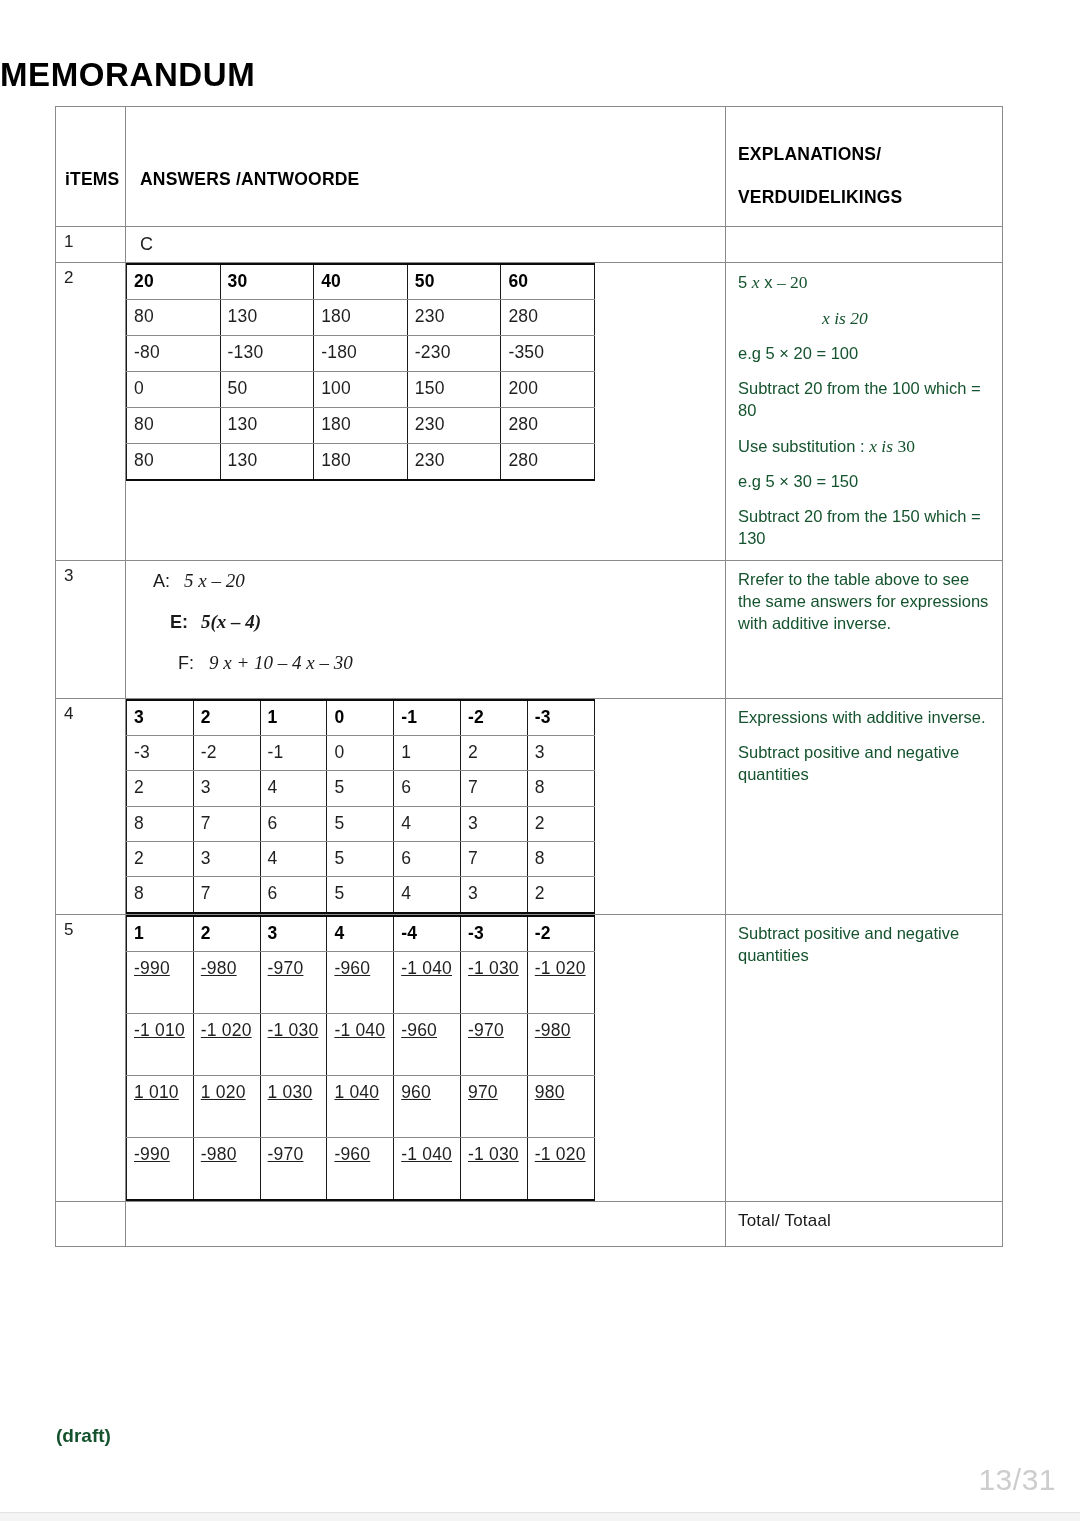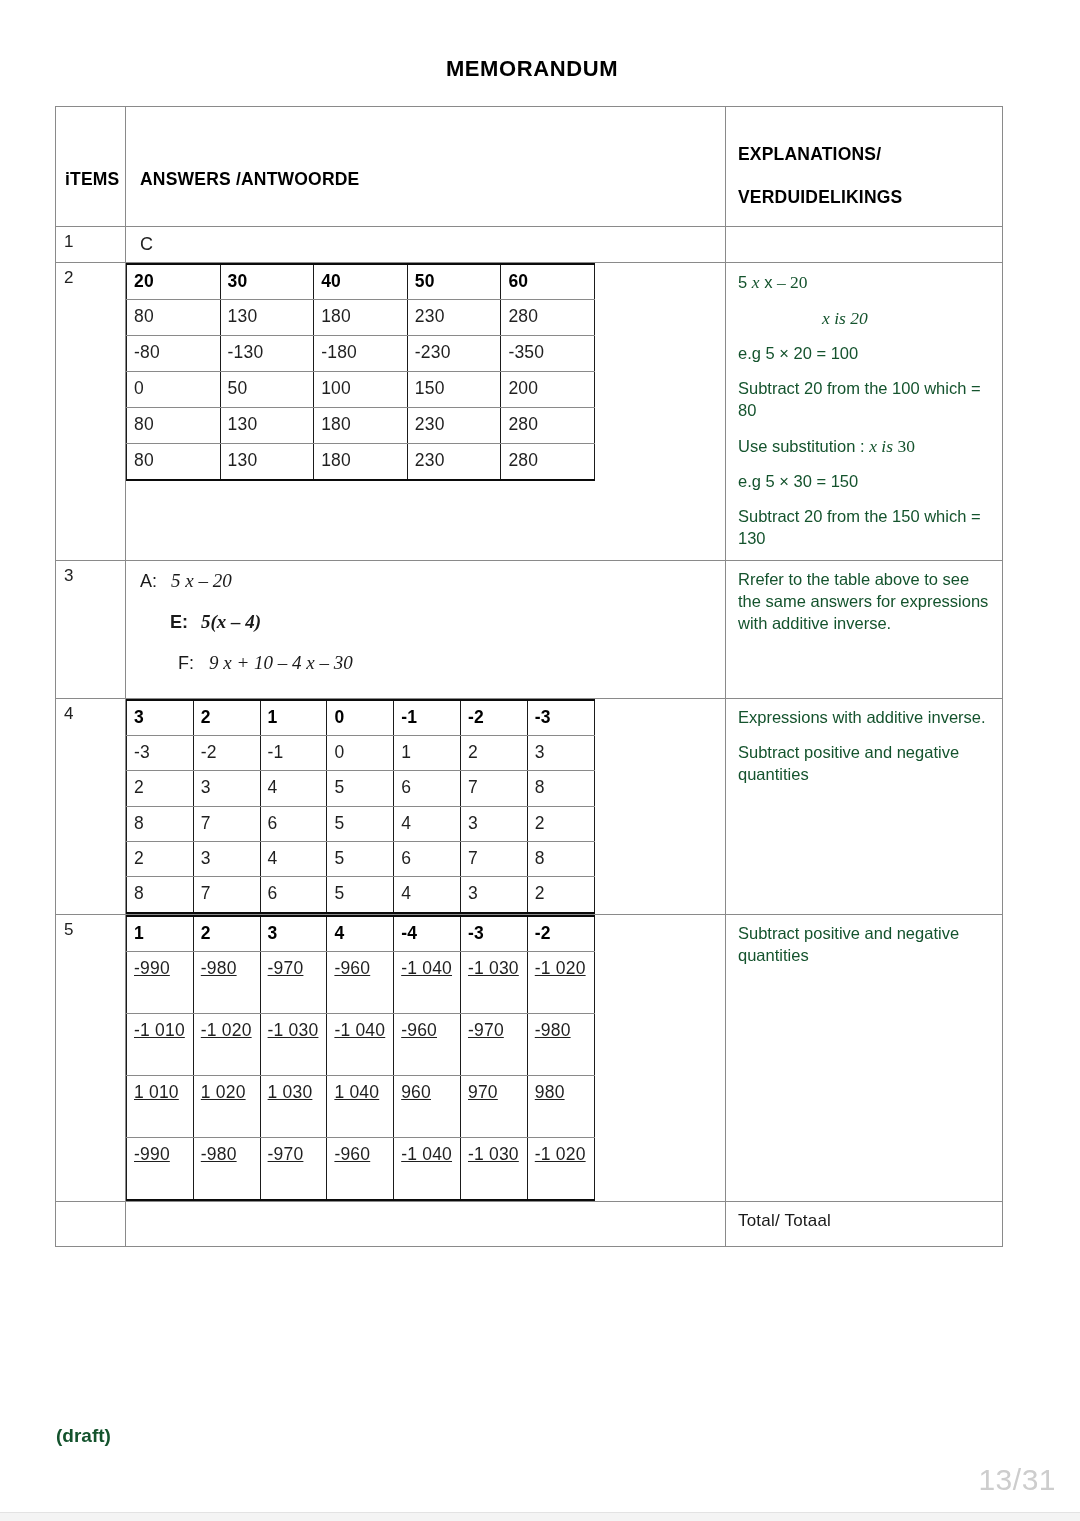"MEMORANDUM" .doc-title { font-size: 22px -> 33px; text-align: center -> left }
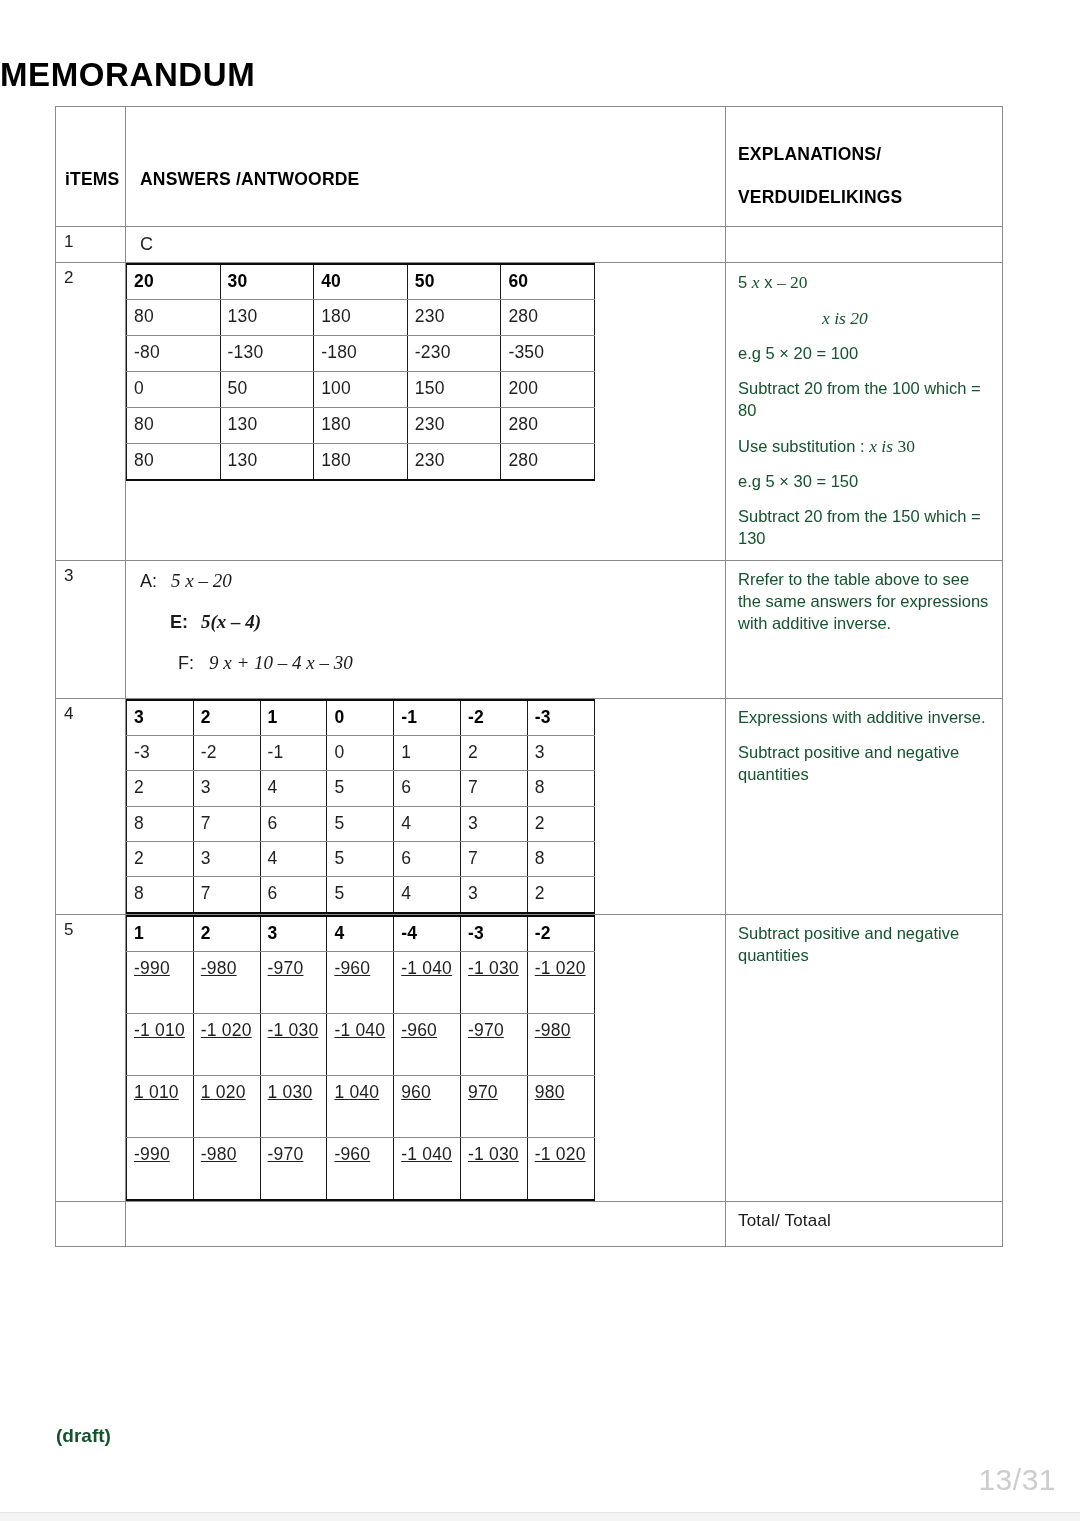"A: 5 x – 20" .expr-indent-1 { margin-left: none -> 13px }
